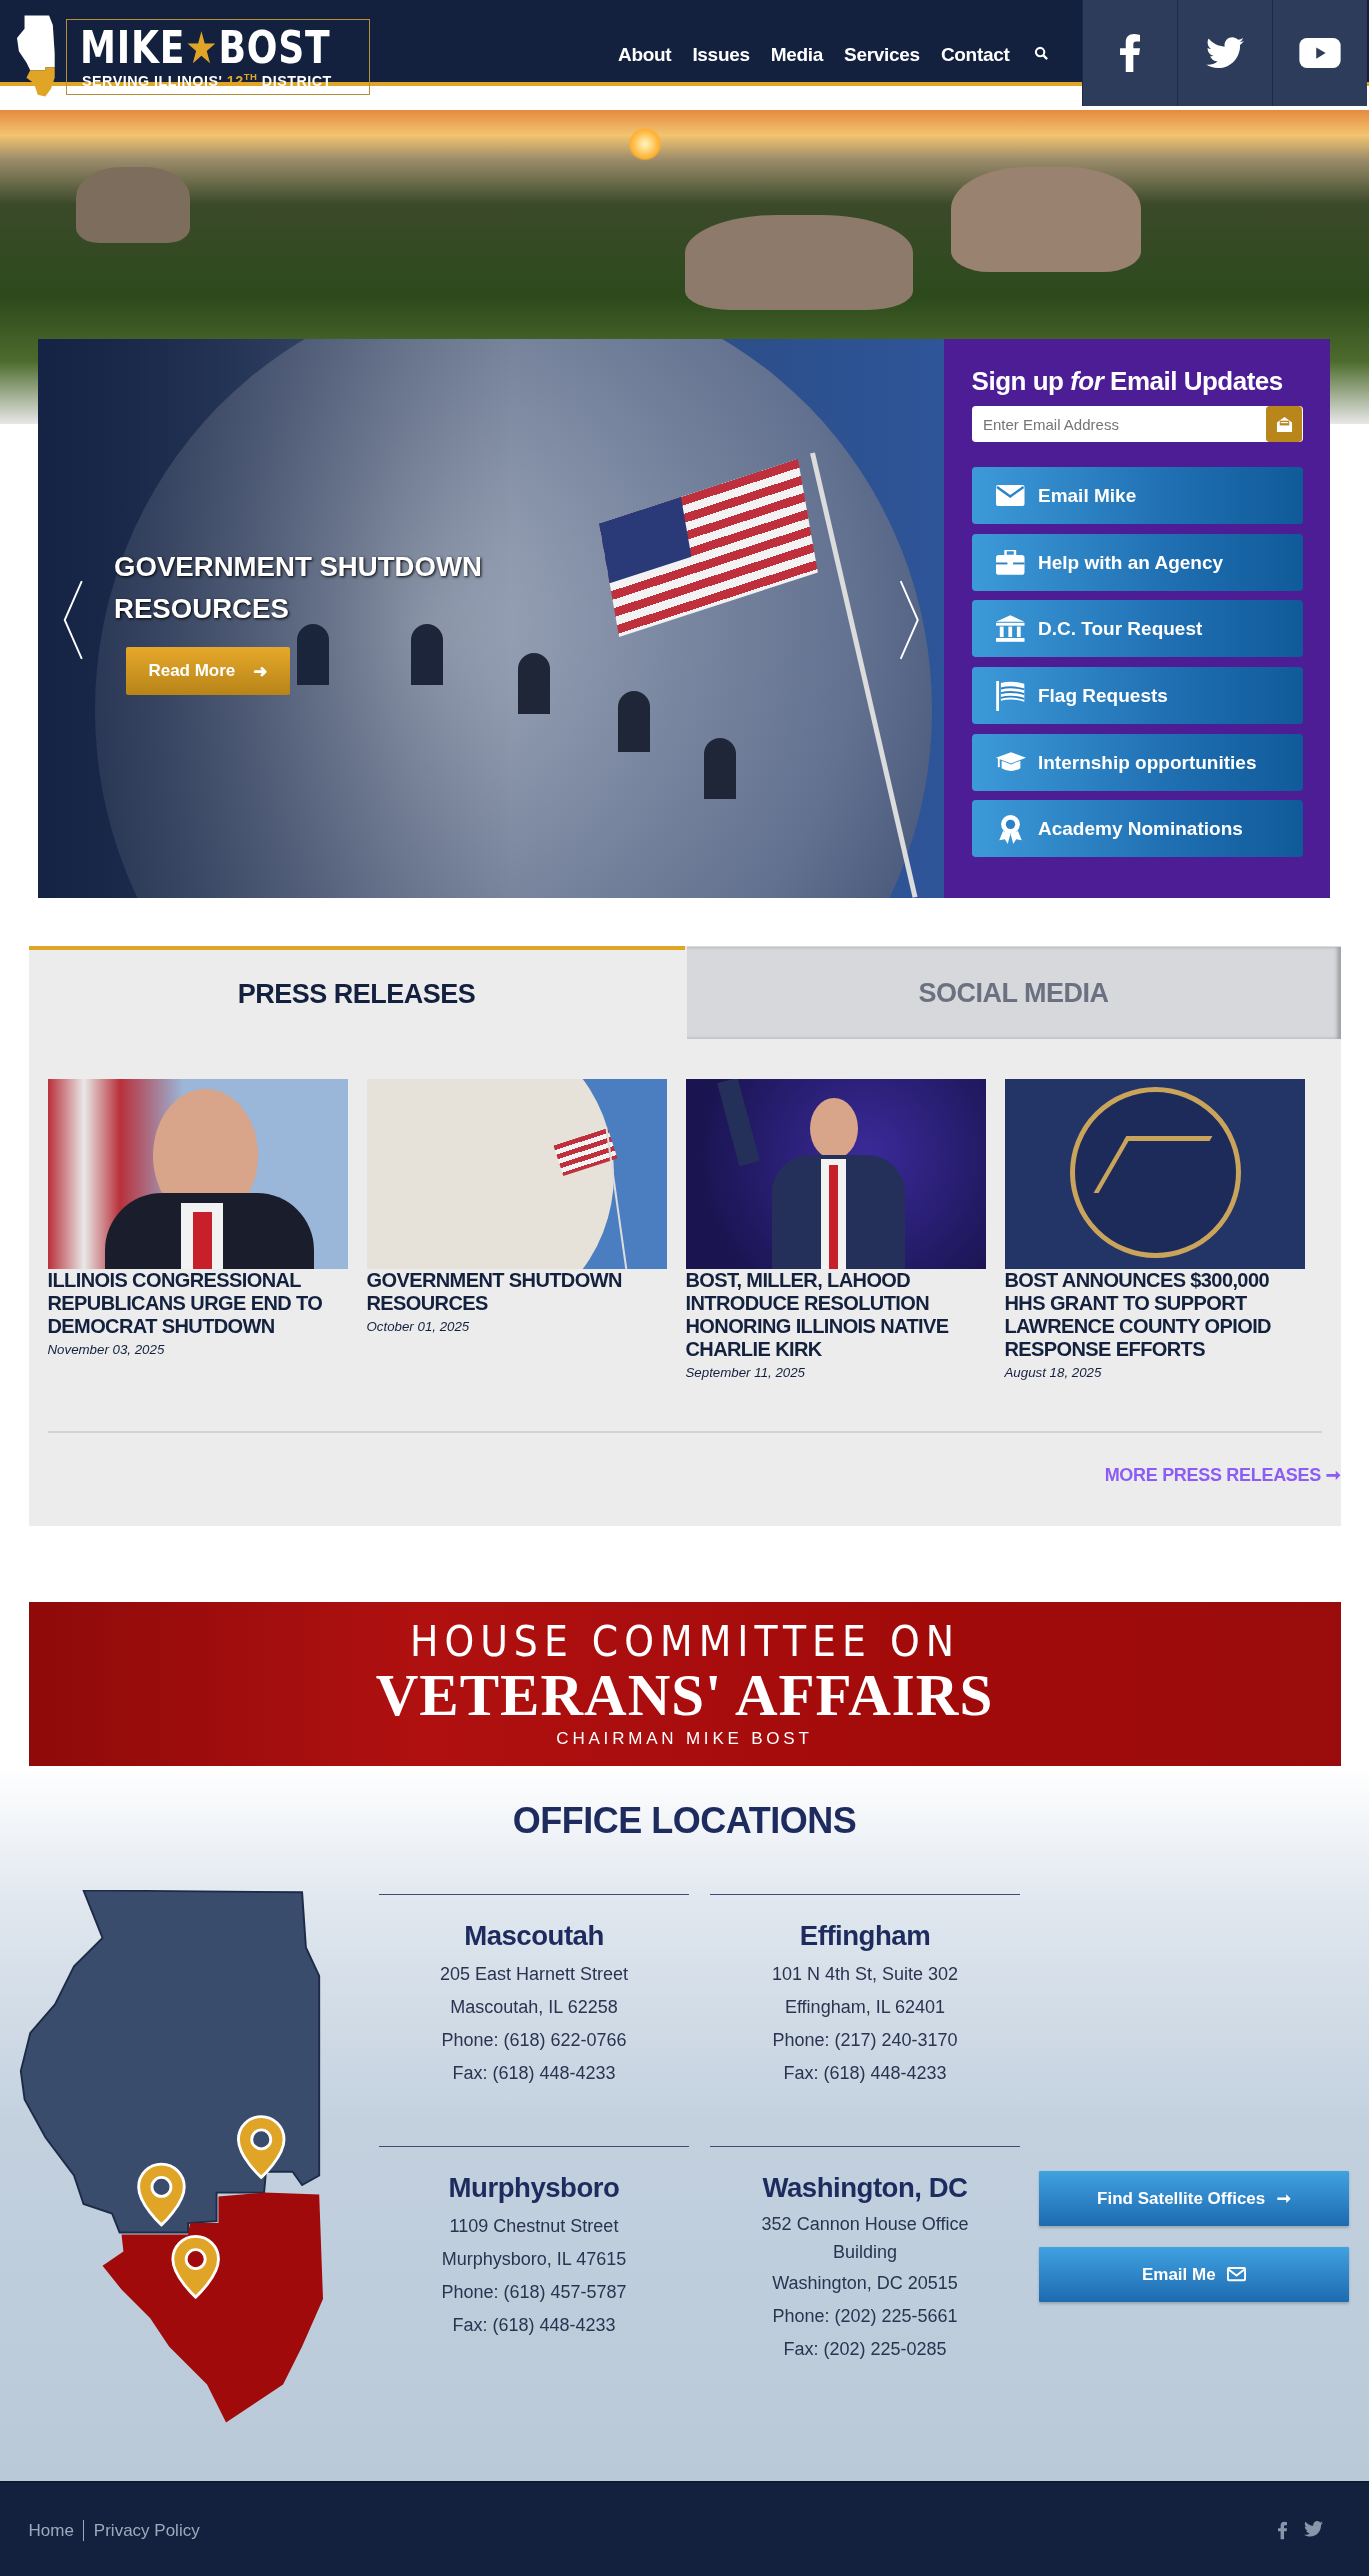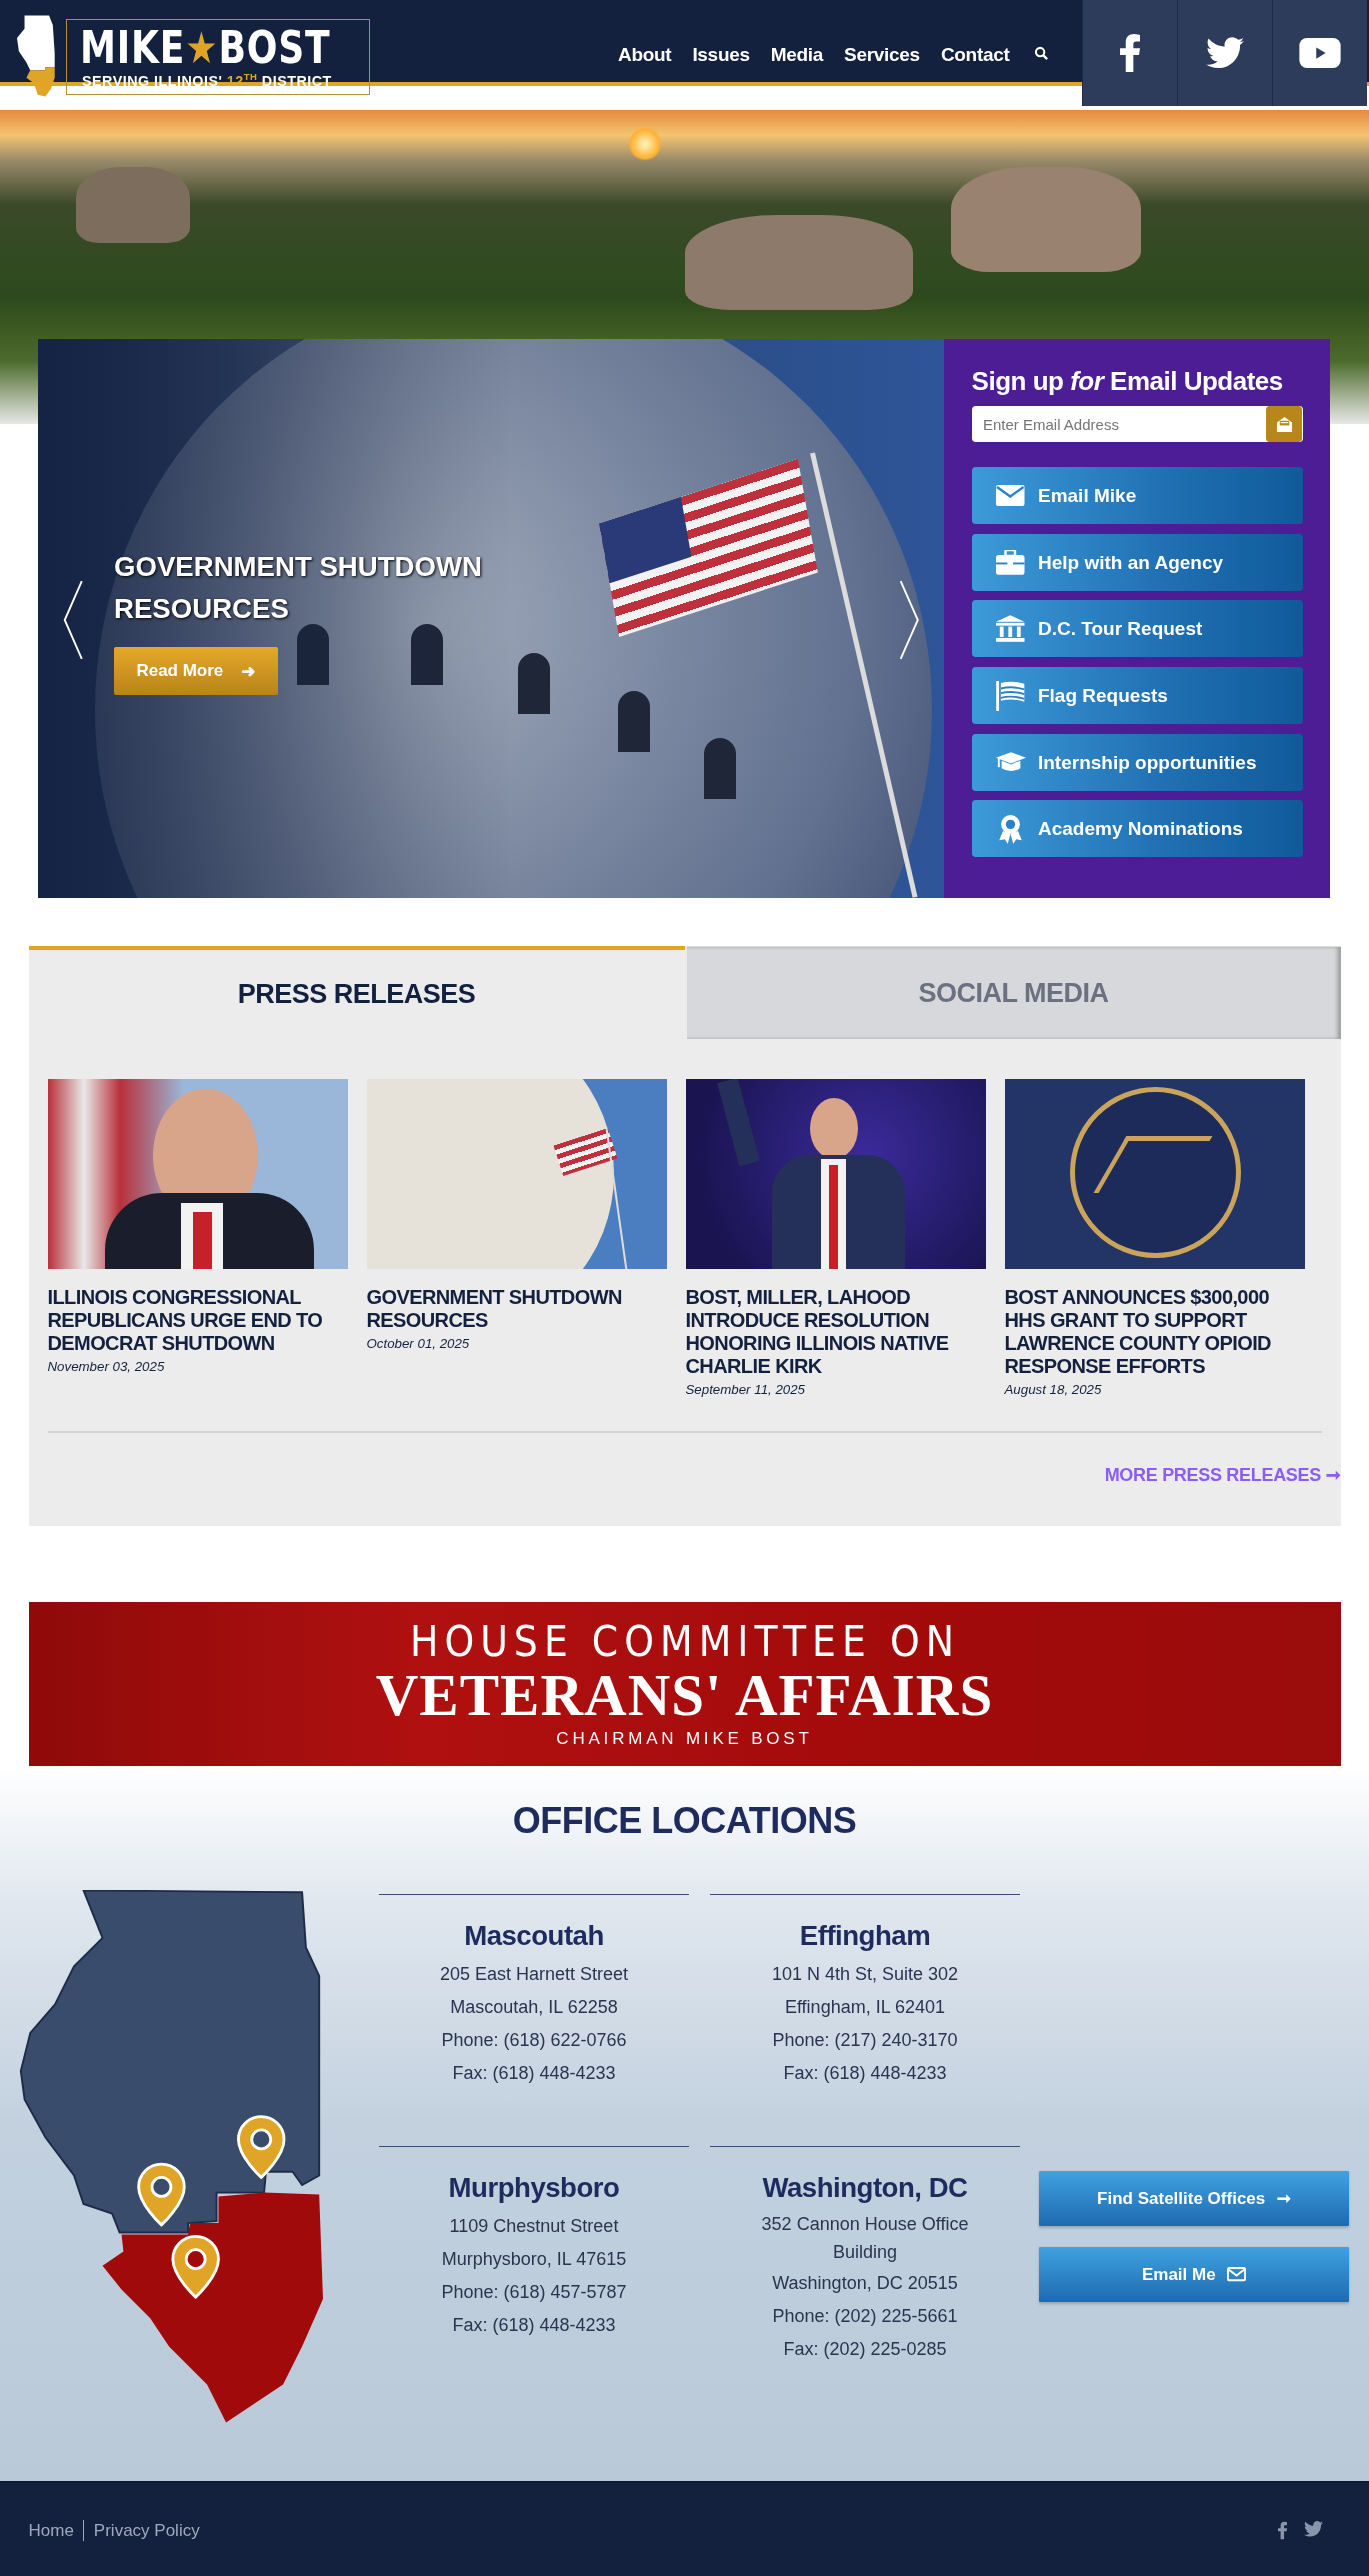"Read More" .read-more { left: 76px -> 88px }
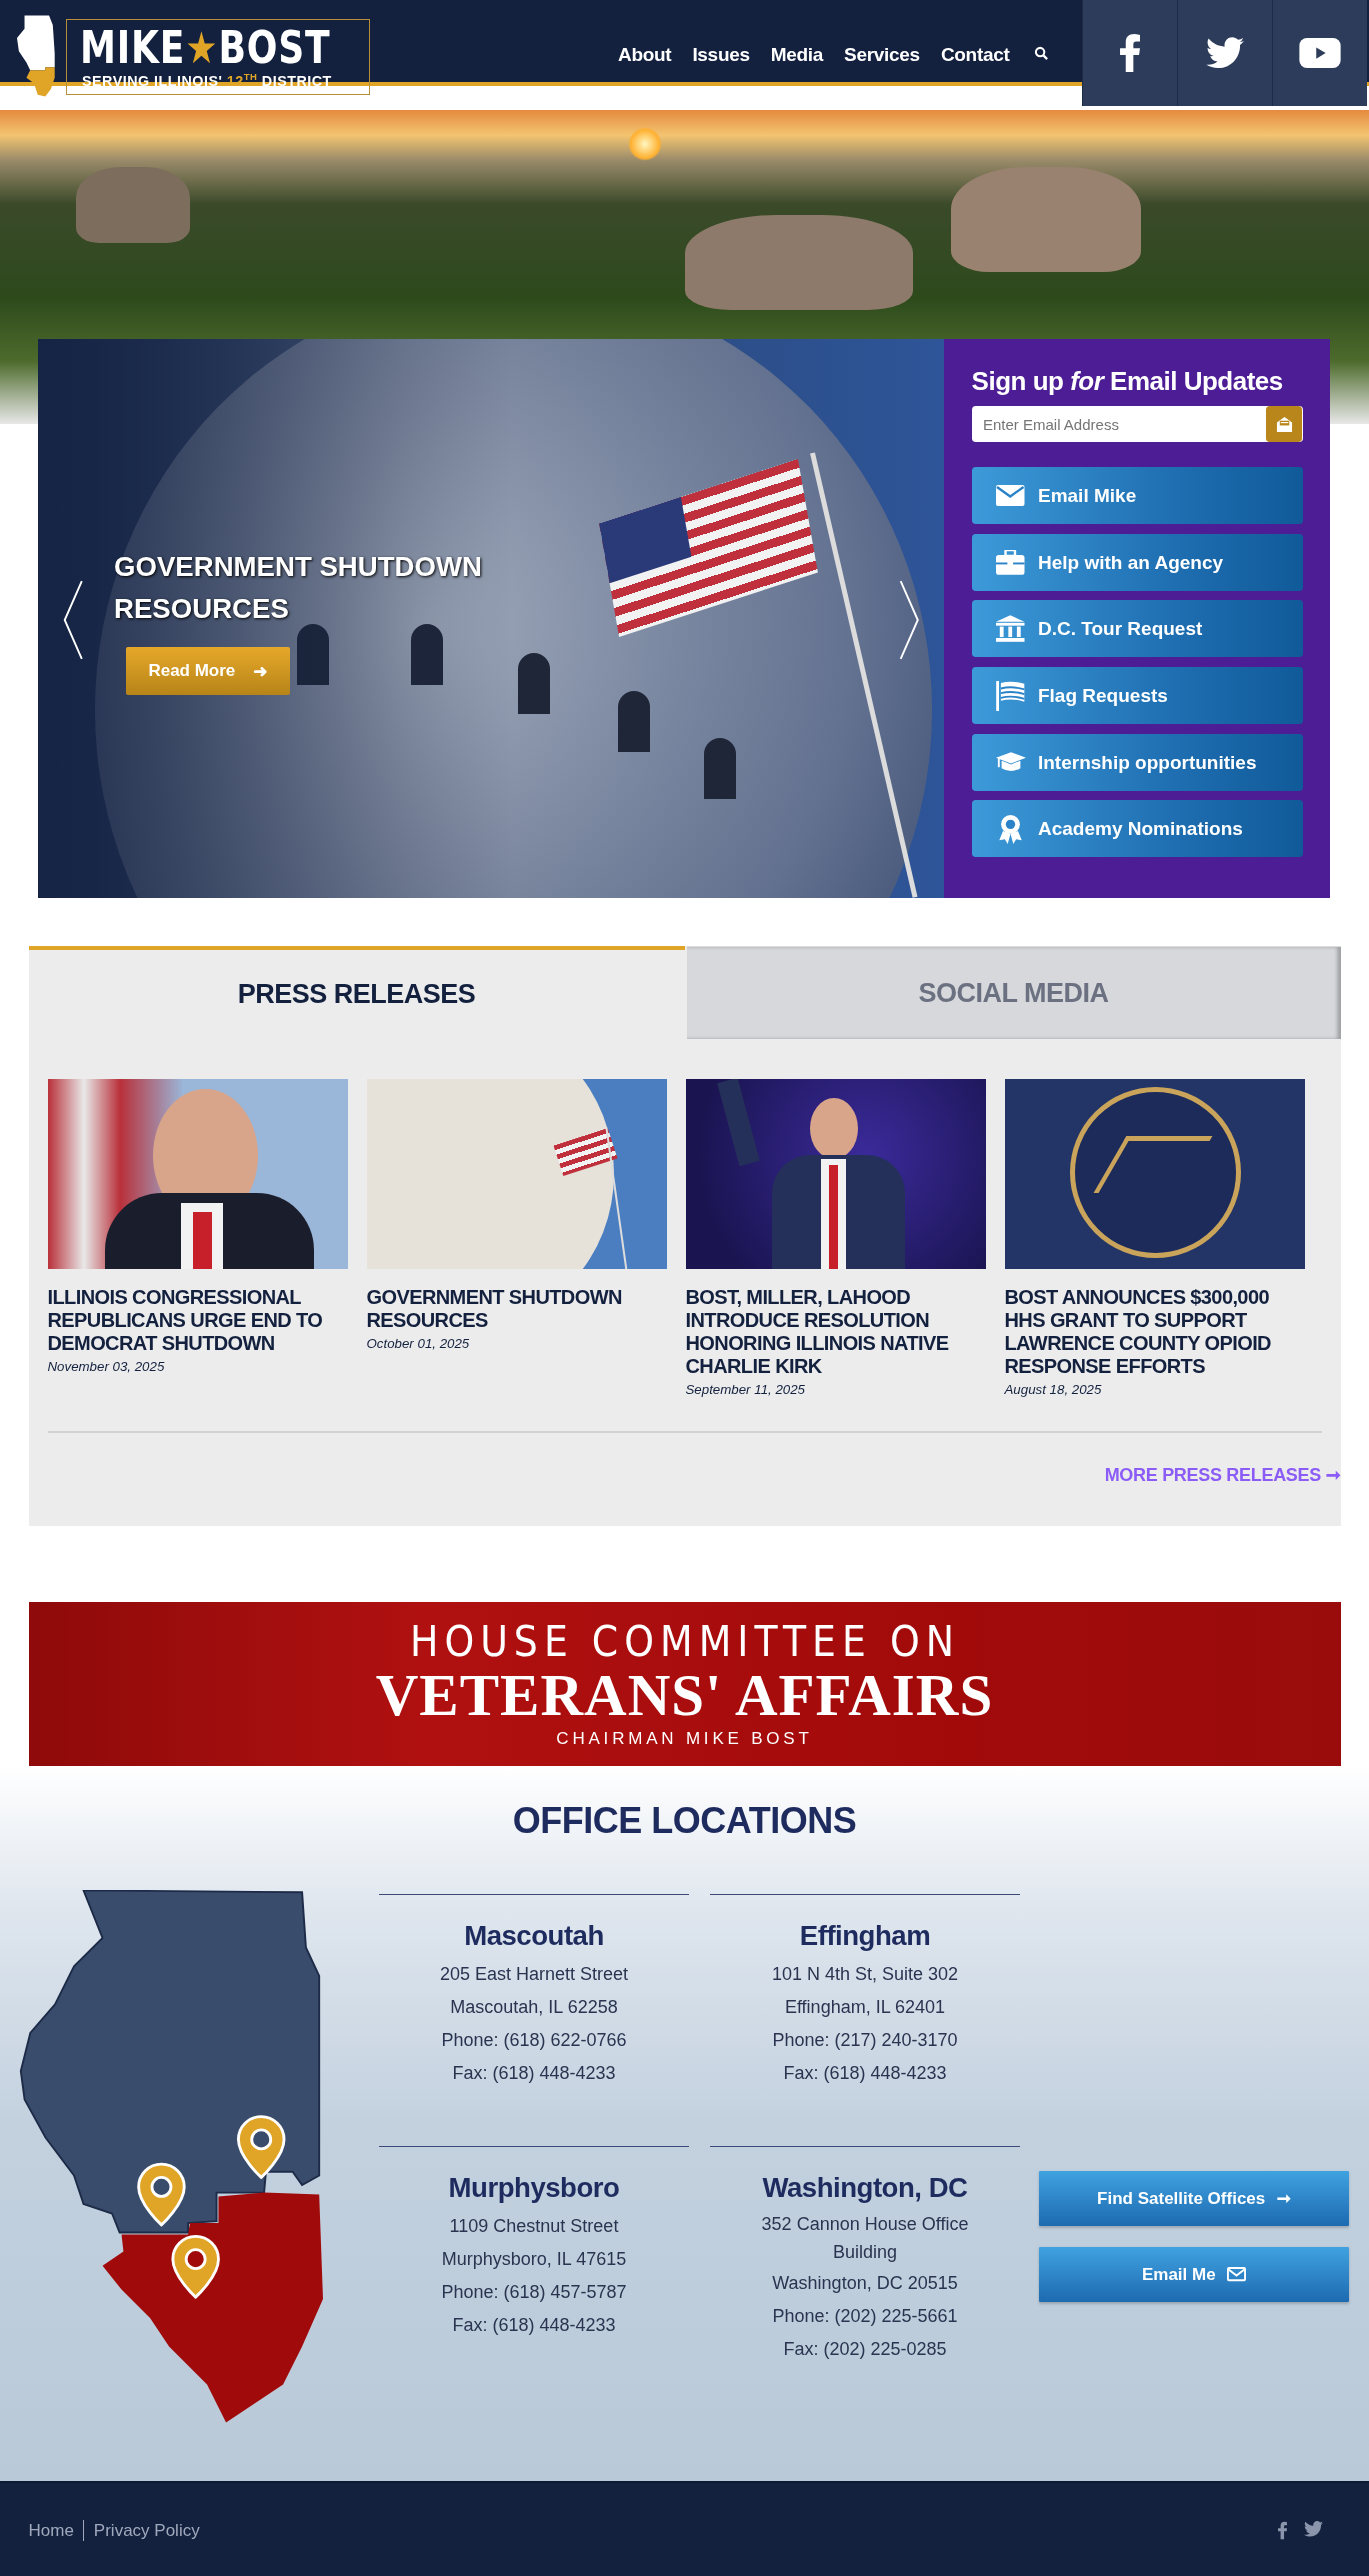"ILLINOIS CONGRESSIONAL REPUBLICANS URGE" .card h4 { margin-top: 17px -> none }
